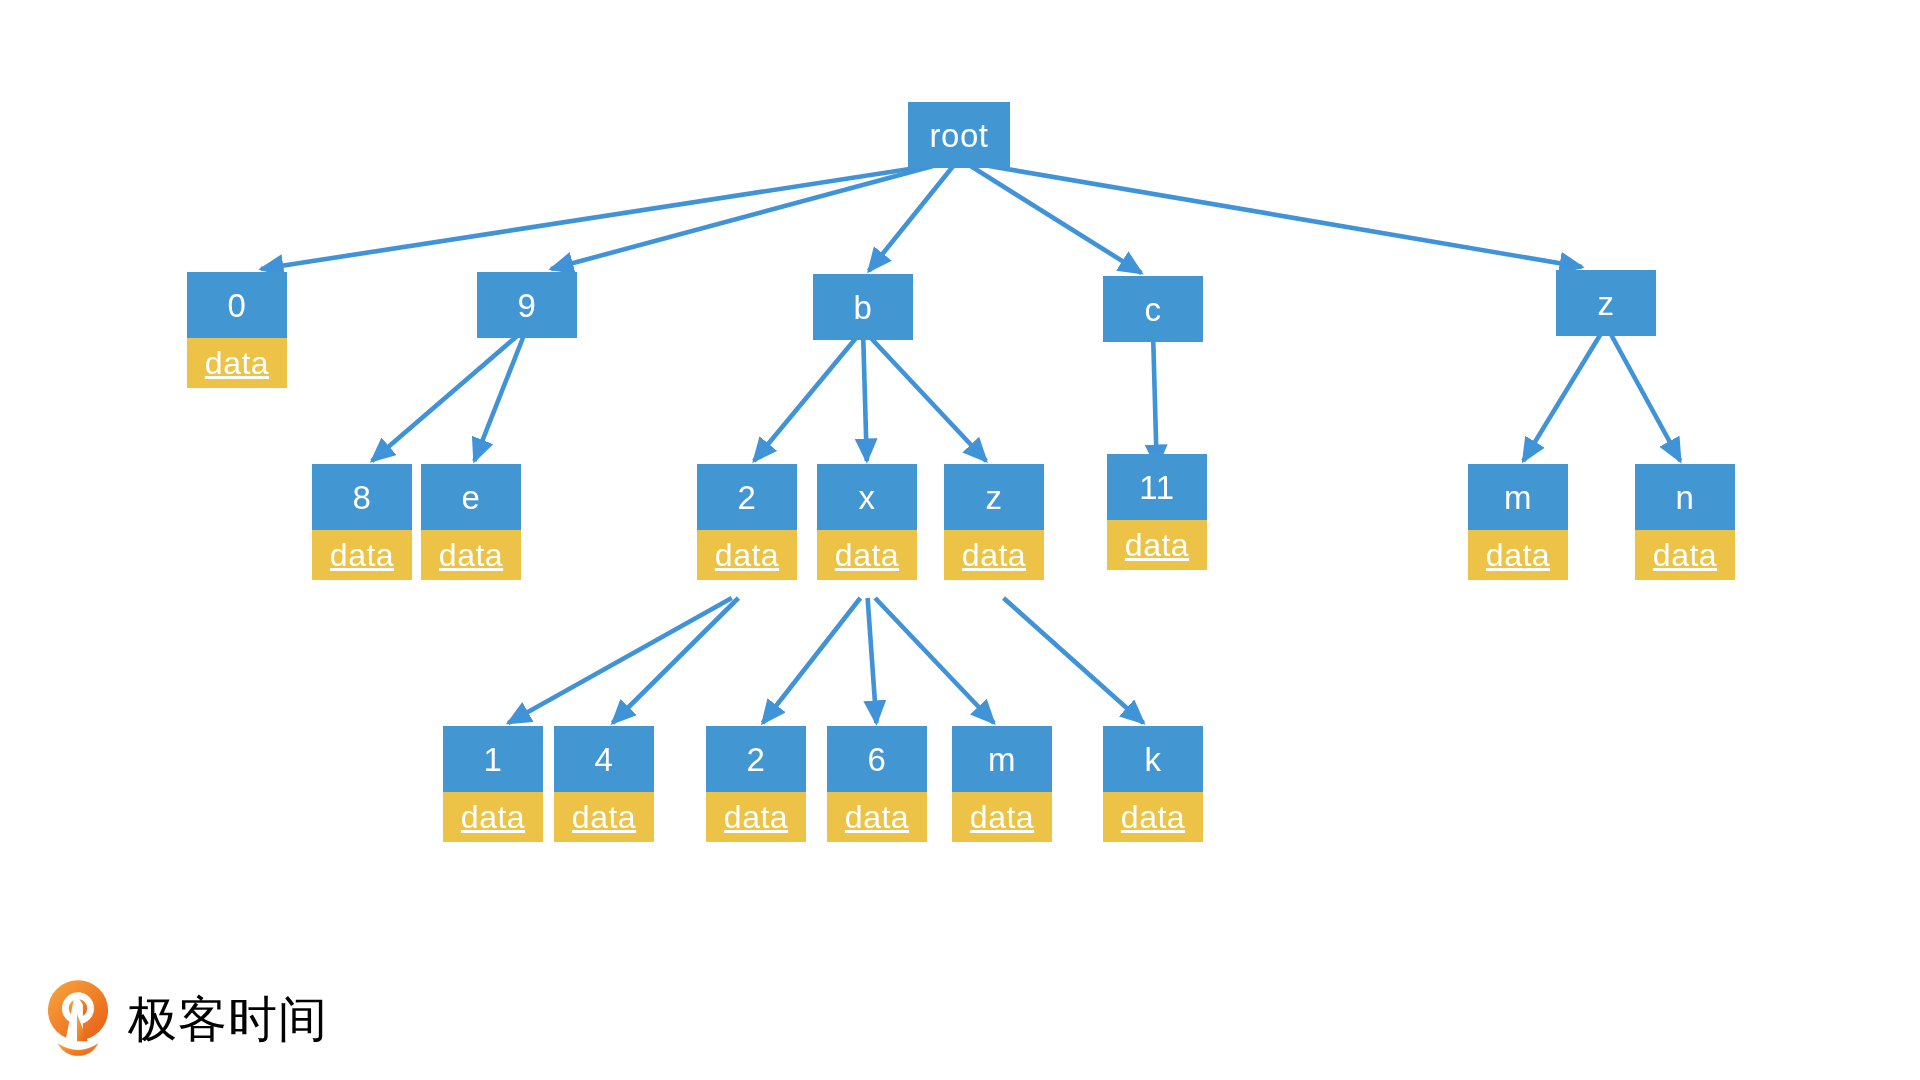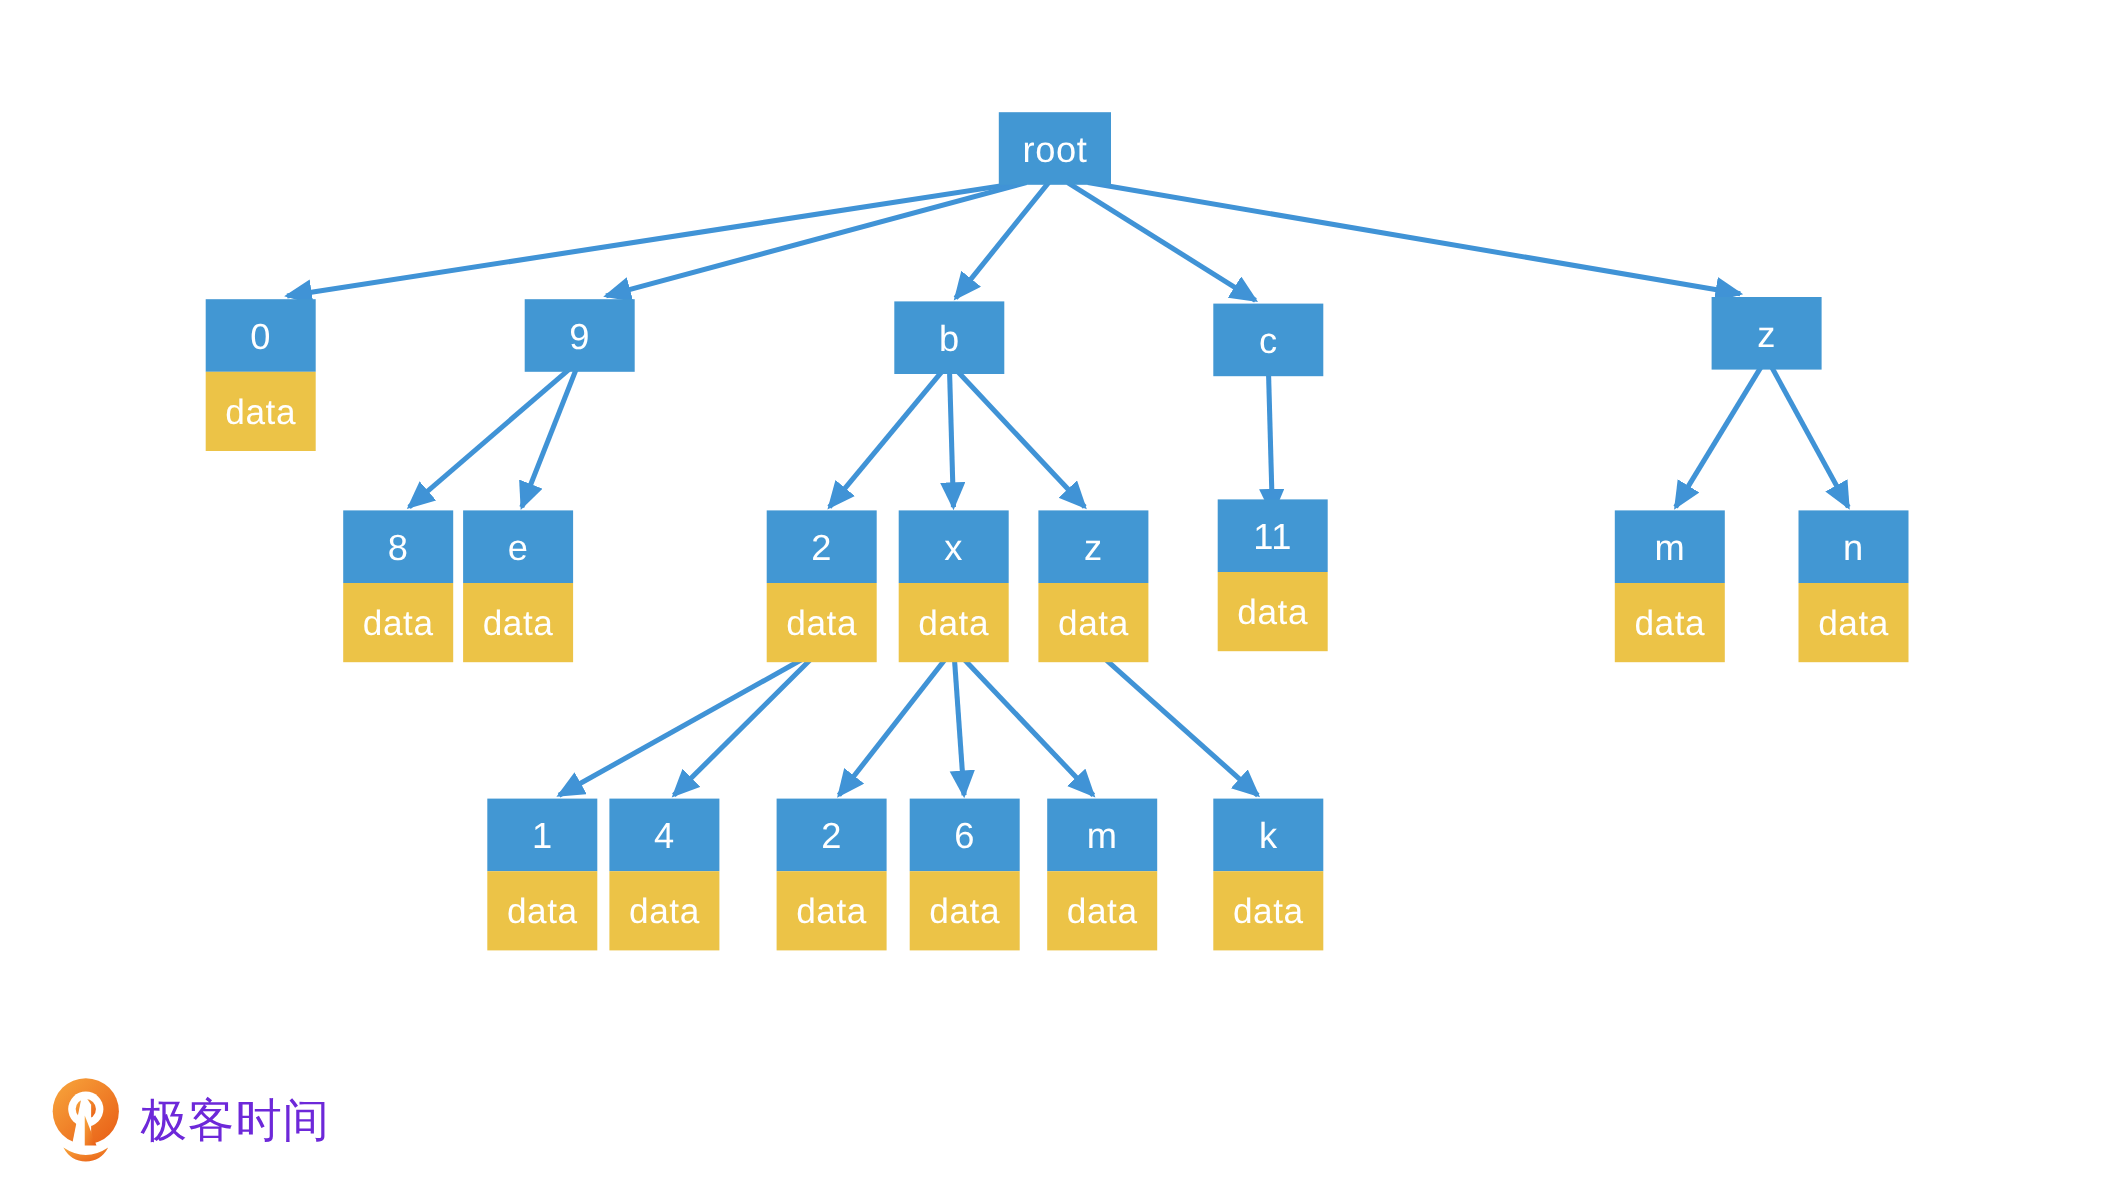"data" .cell.data { height: 72px -> 50px; text-decoration: none -> underline }
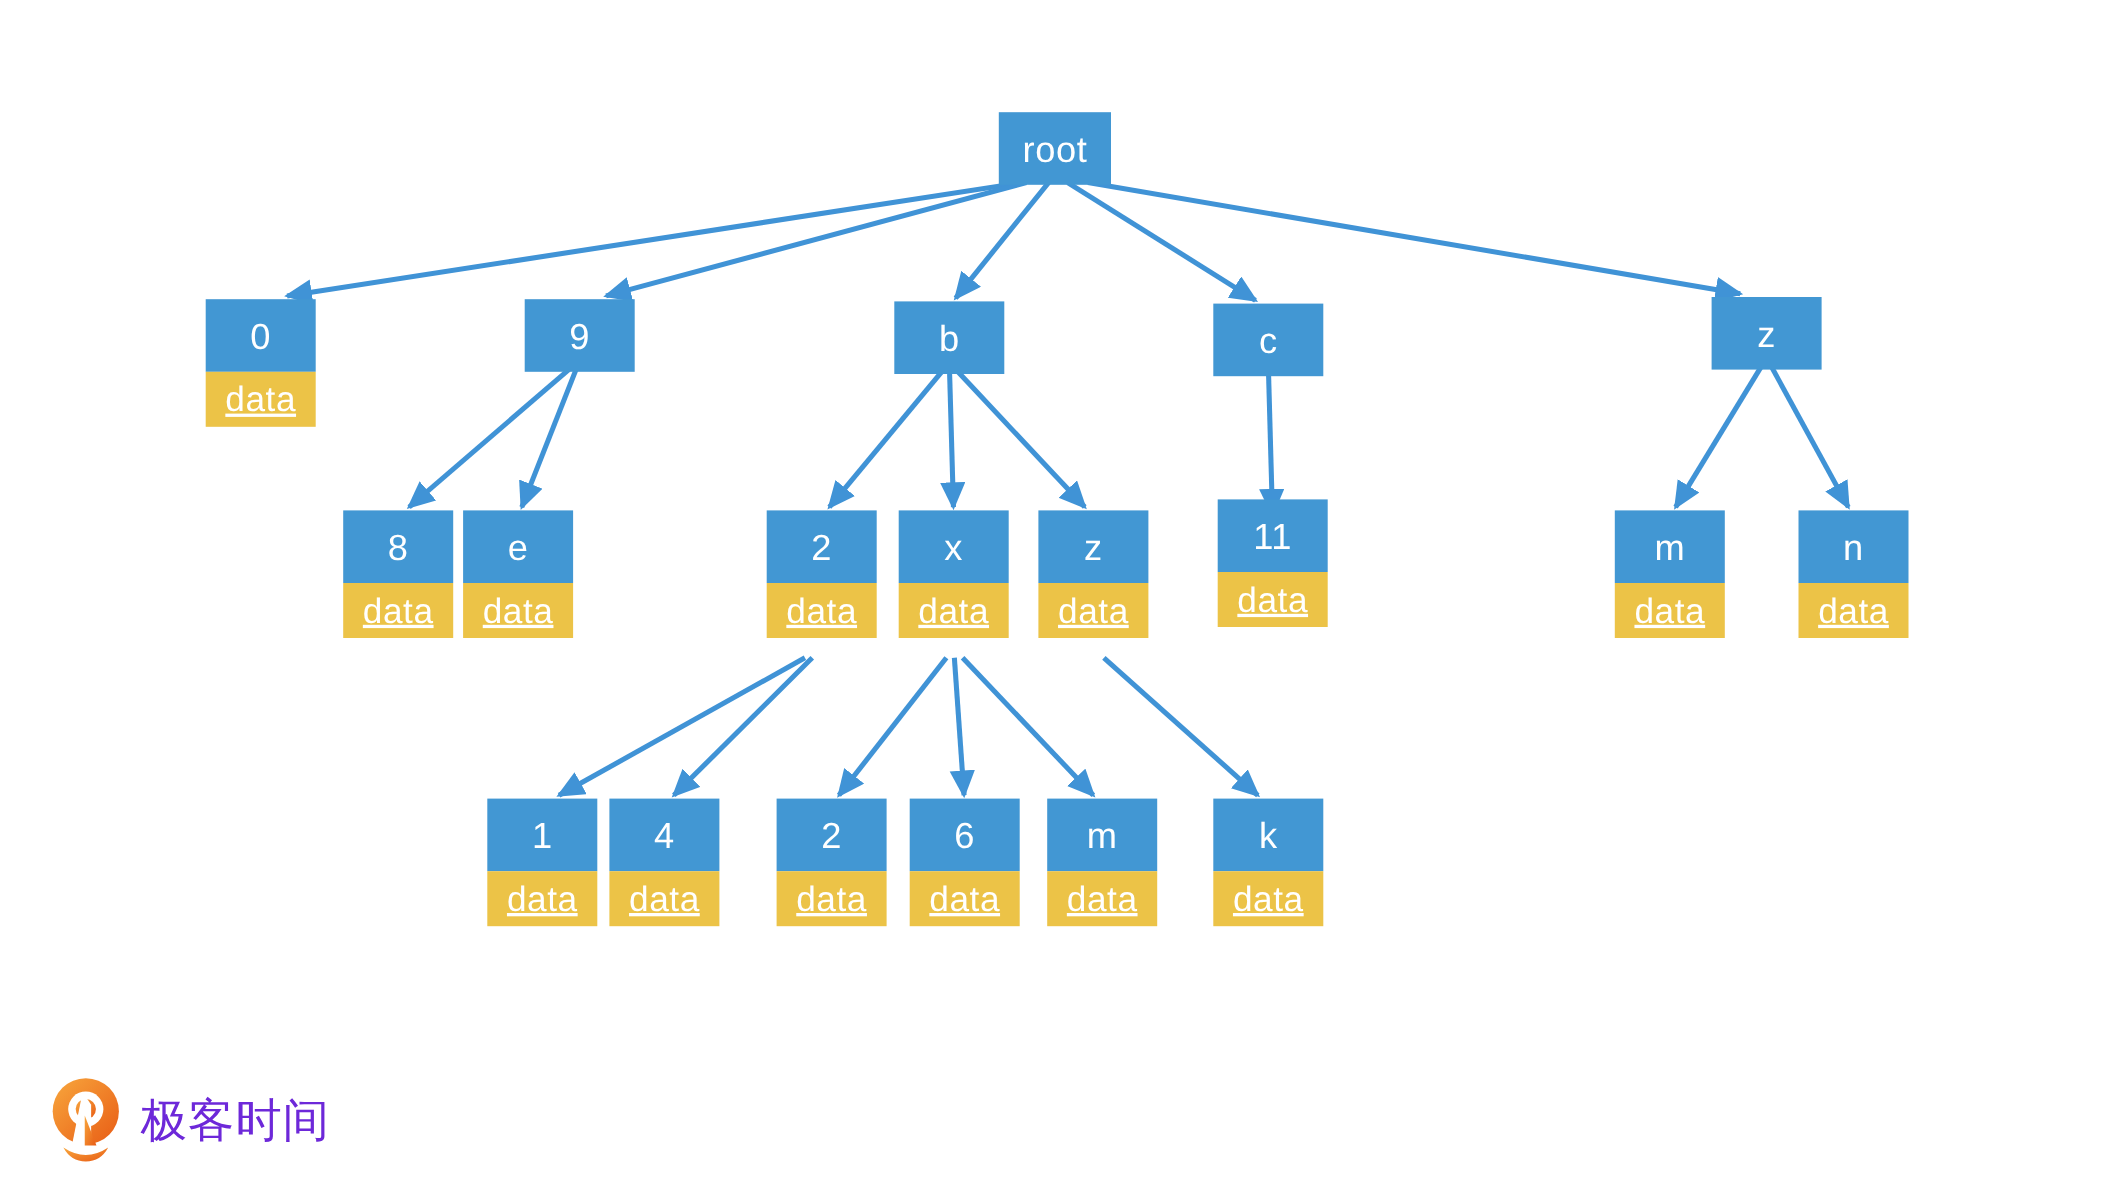"极客时间" .logo-text { color: #6d28d9 -> #000000; font-size: 42px -> 49px }
